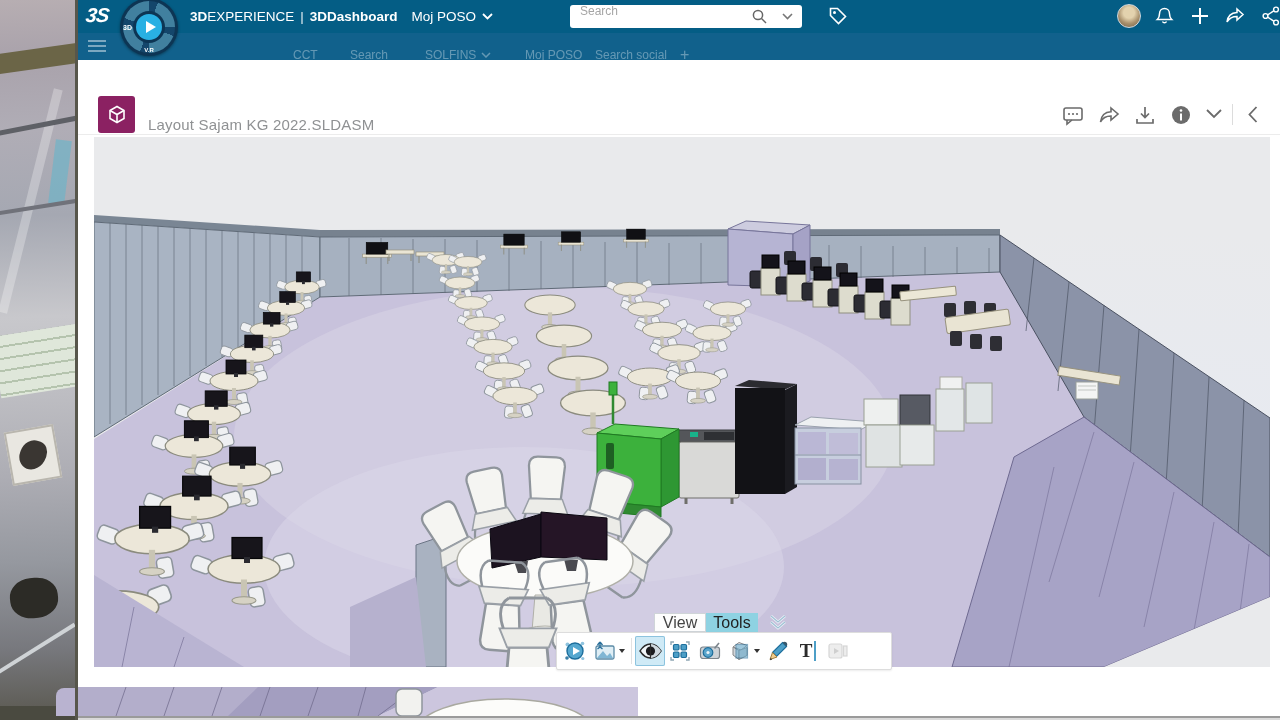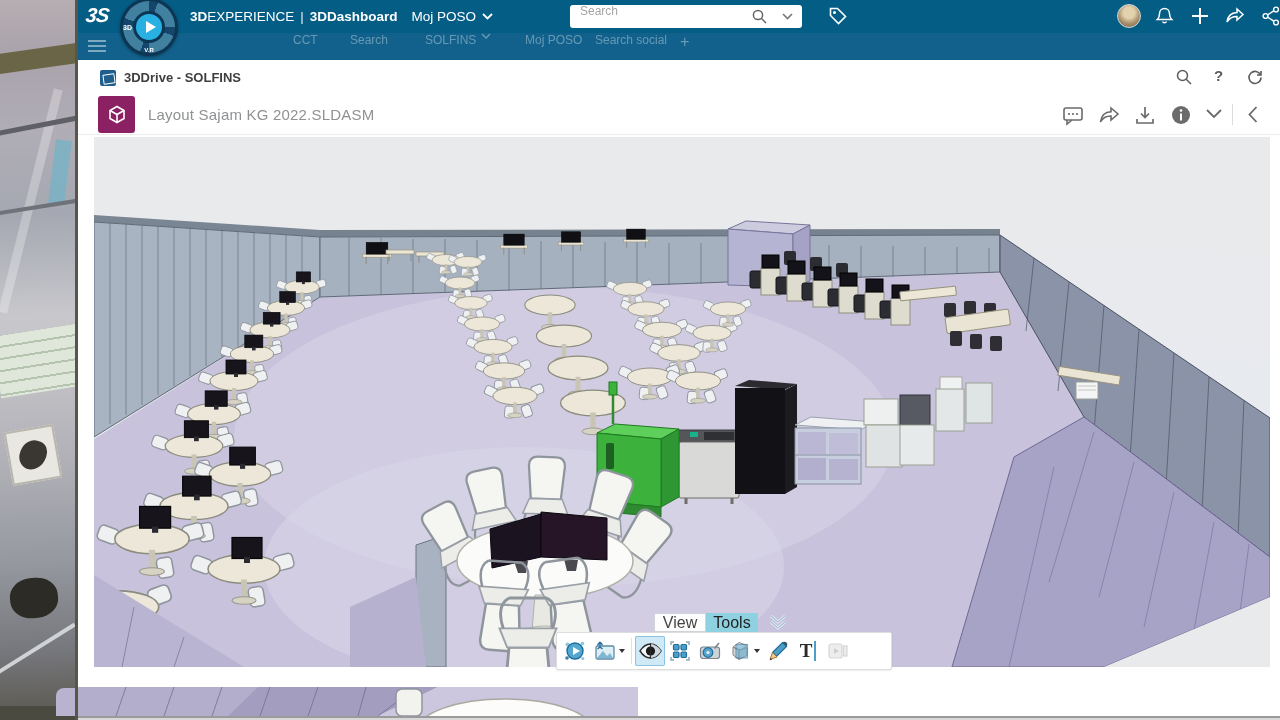"CCT" .tb-item { align-items: flex-start -> center; top: 0 -> 8px }
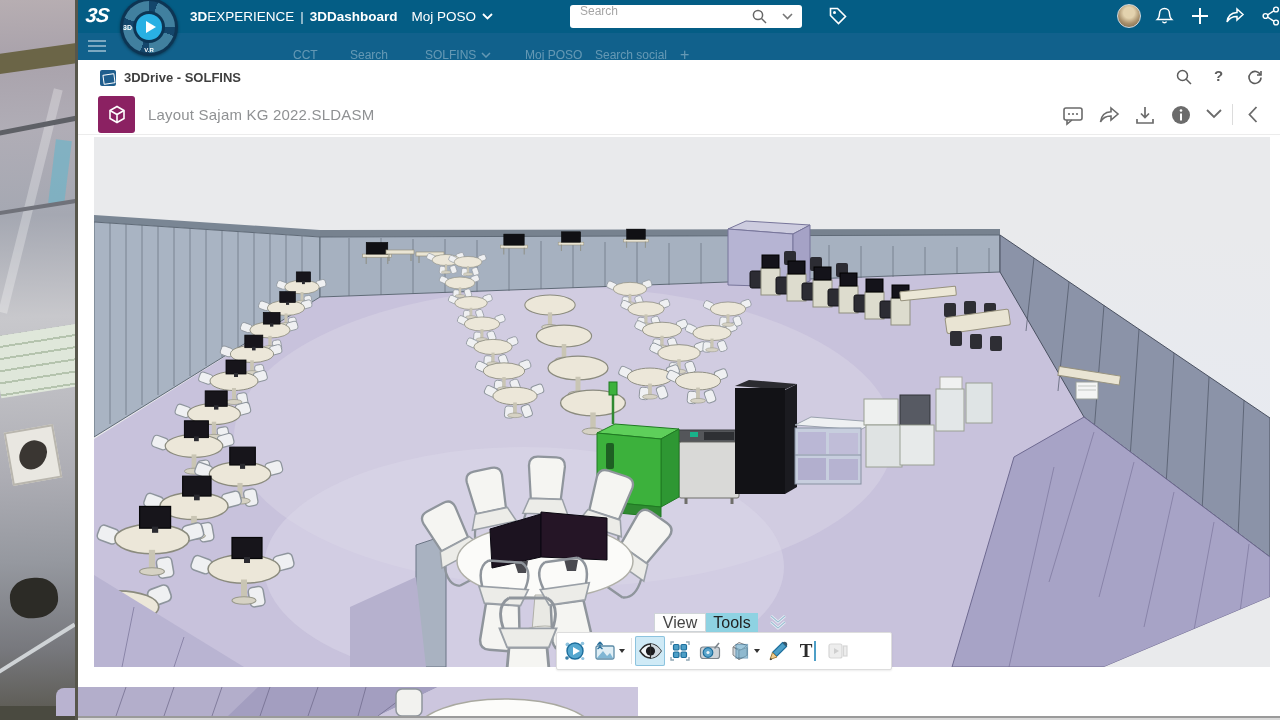"3DDrive - SOLFINS" div.widgethead { html: <div> <div> <div></div> <span>3DDrive - SOLFINS</span> </div> <svg> <circle></circle> <path></path> </svg> <span>?</span> <svg> <path></path> <path></path> </svg> </div> -> none }
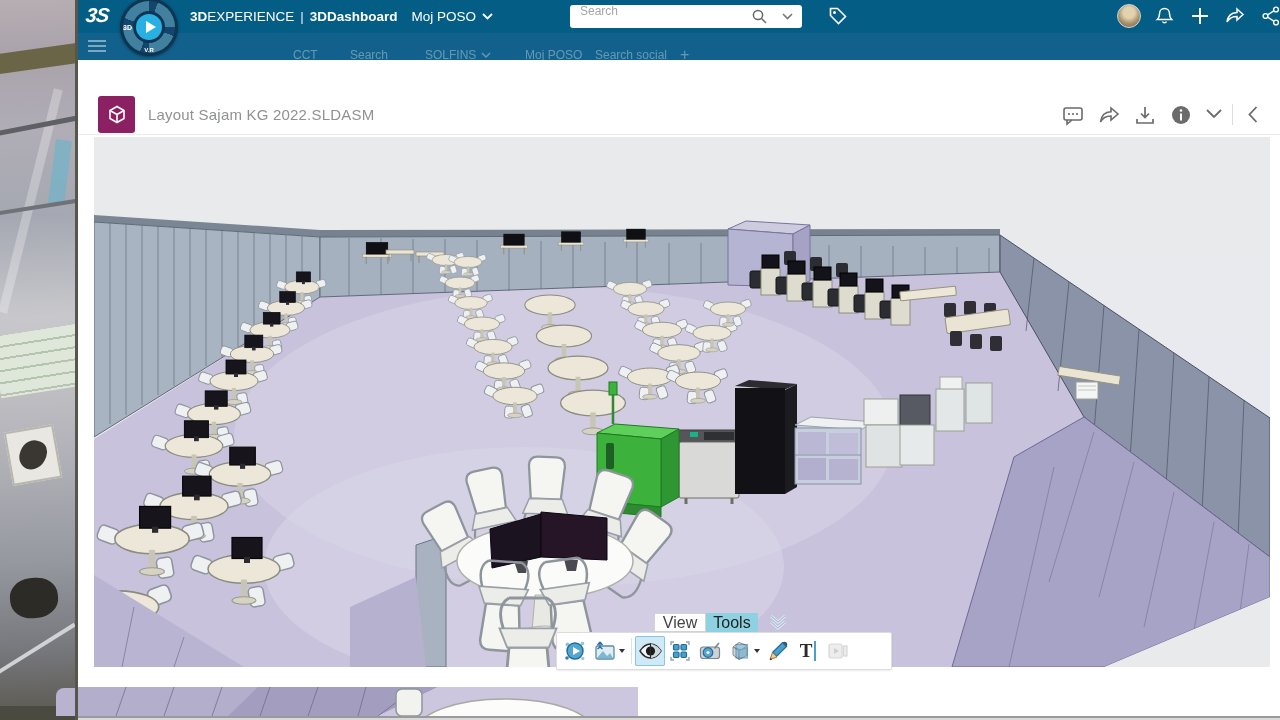"Layout Sajam KG 2022.SLDASM" .doc-title { align-items: center -> flex-end }
